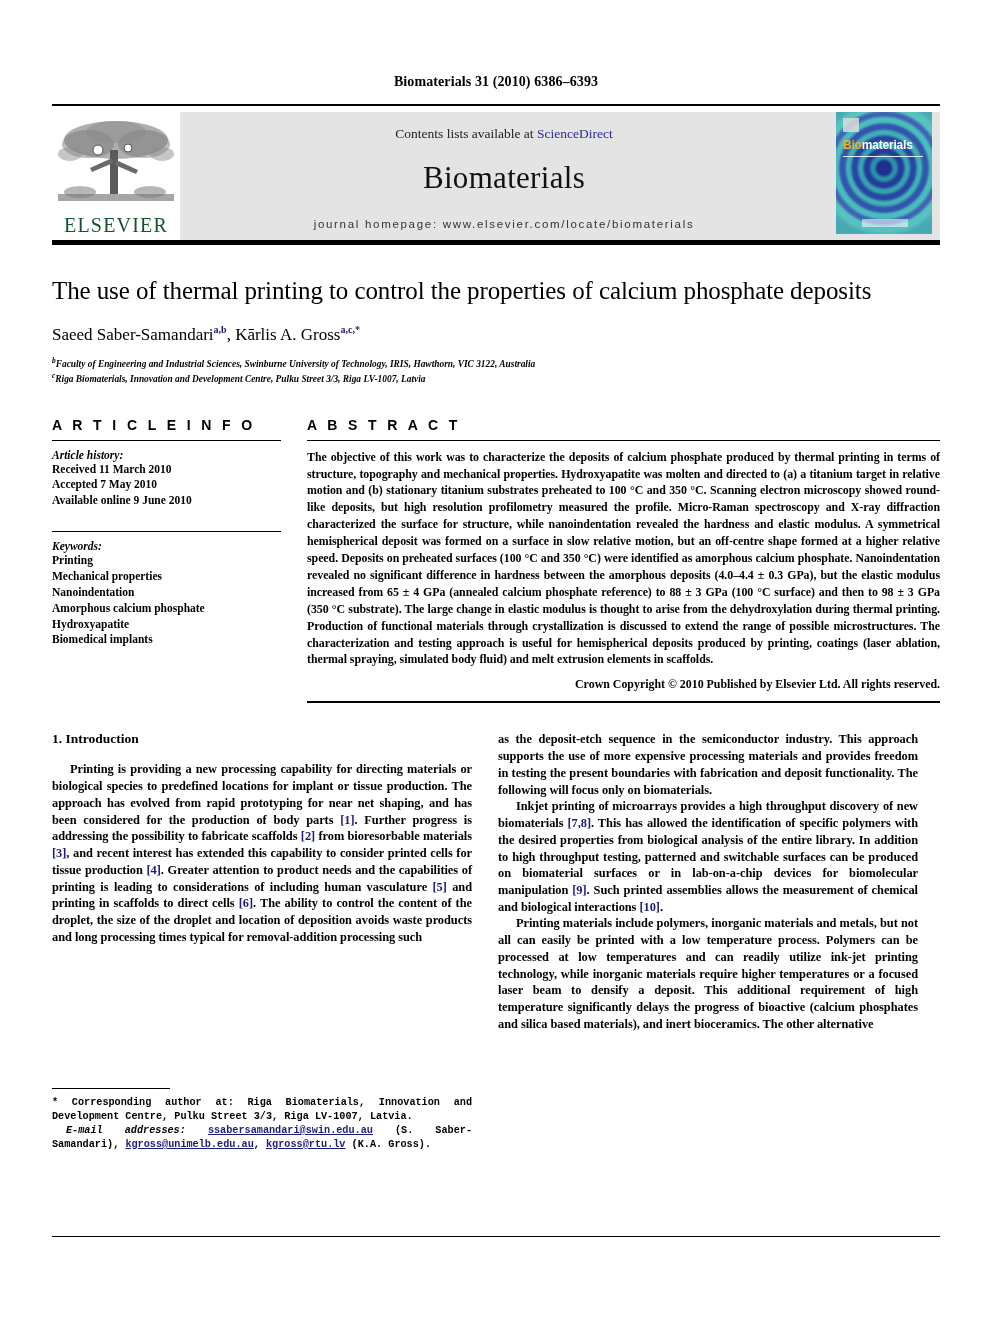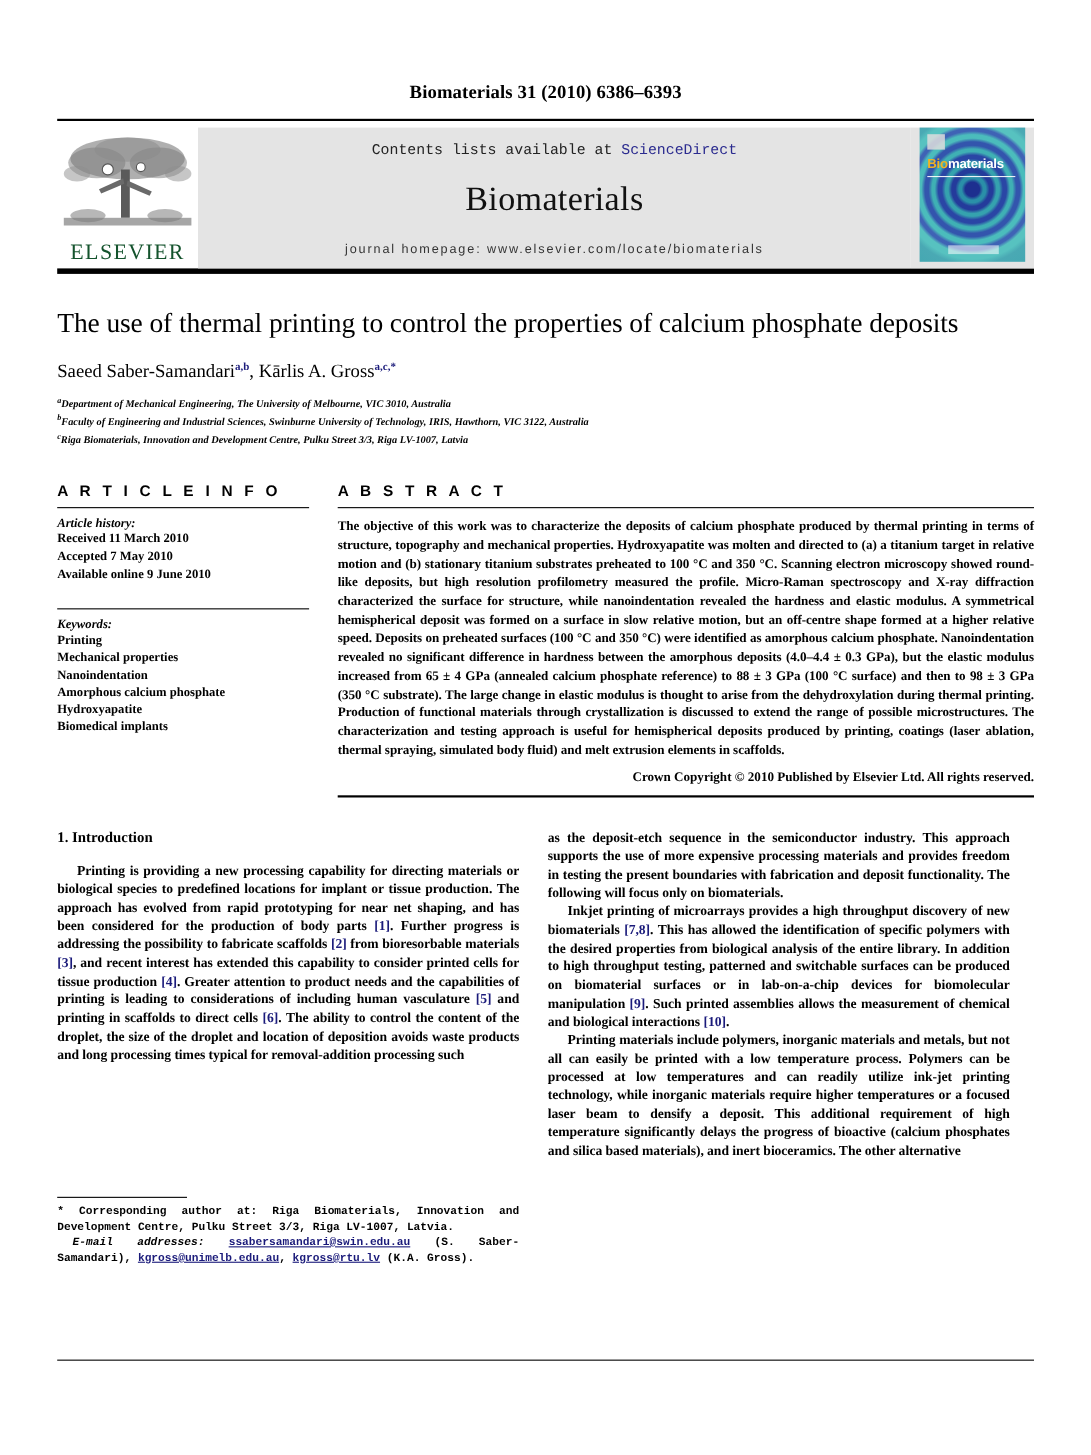"Biomaterials 31 (2010) 6386–6393" .running-head { font-size: 17px -> 14px }
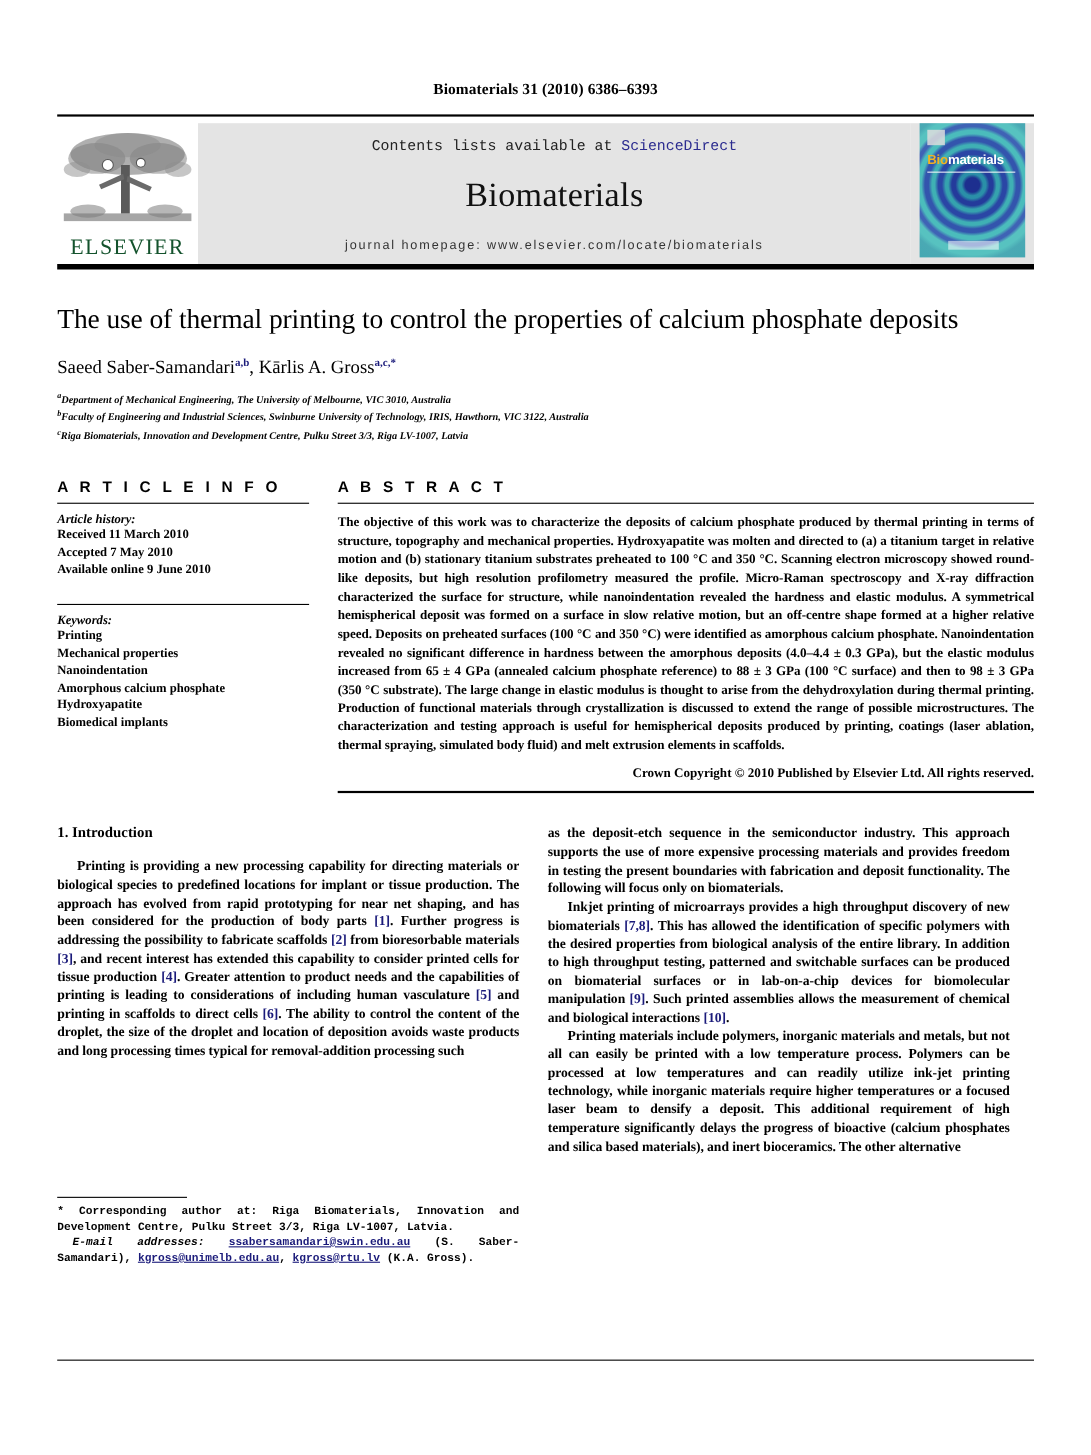"Contents lists available at" .contents-line { font-family: Liberation Mono, monospace -> Liberation Serif, serif }
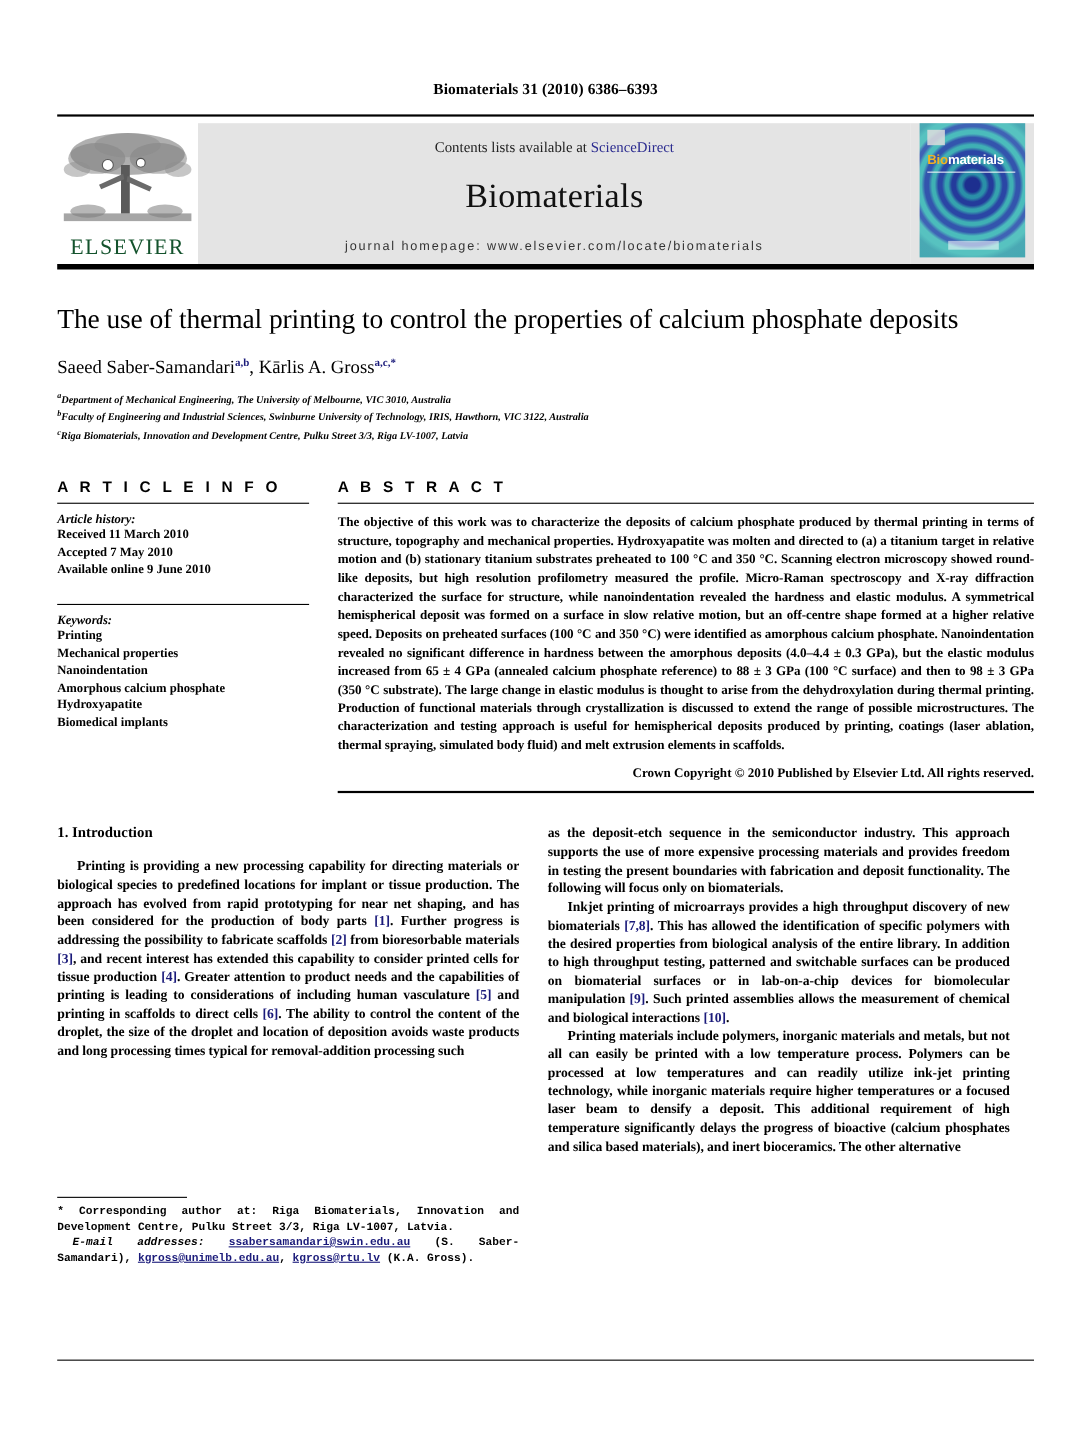"aDepartment of Mechanical Engineering," span.aff-line { html: <span><sup>a</sup><span>Department of Mechanical Engineering, The University of Melbourne, VIC 3010, Australia</span></span> -> none }
